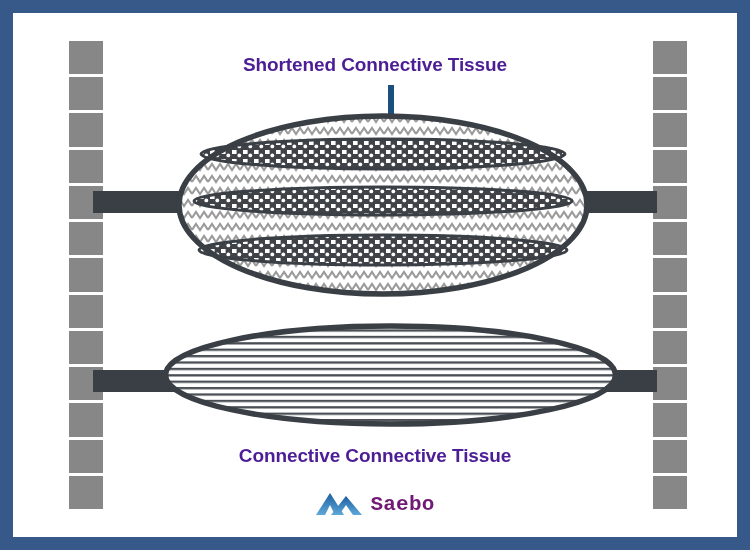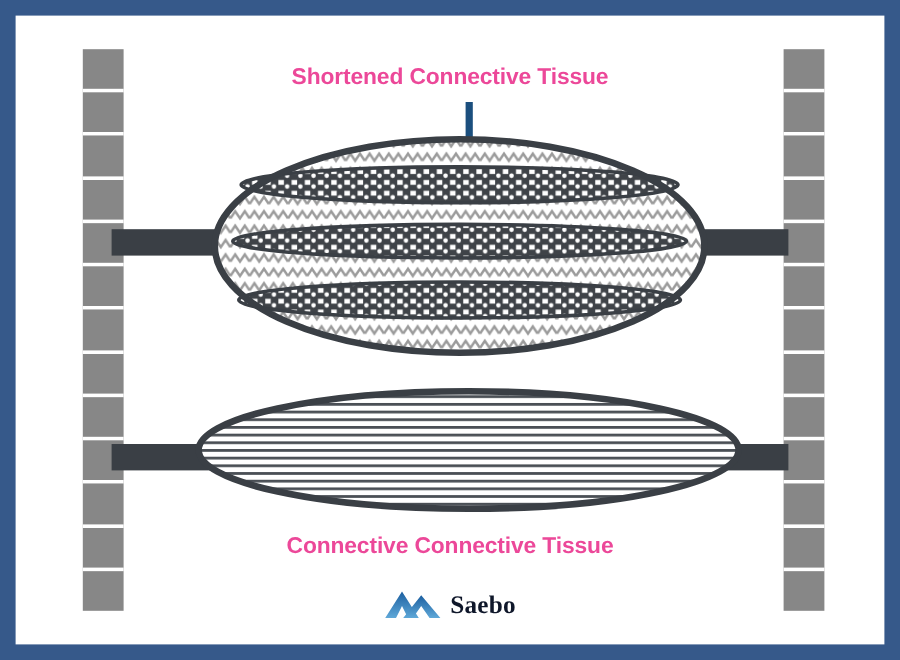"Shortened Connective Tissue" .label { color: #ec4899 -> #4c1d95 }
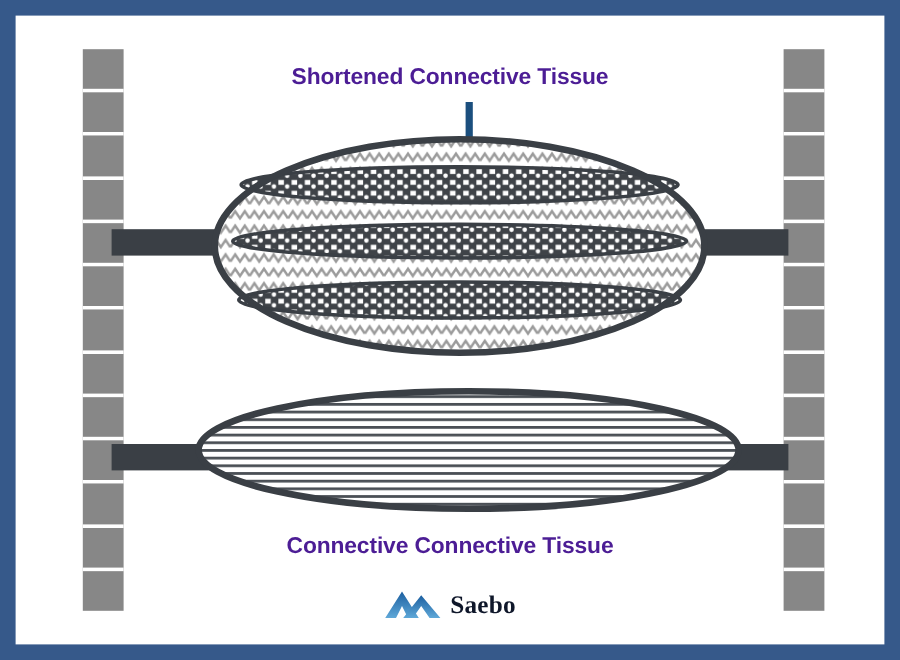"Saebo" #logo-text { color: #0f172a -> #701a75; font-family: Liberation Serif, serif -> Liberation Mono, monospace }
